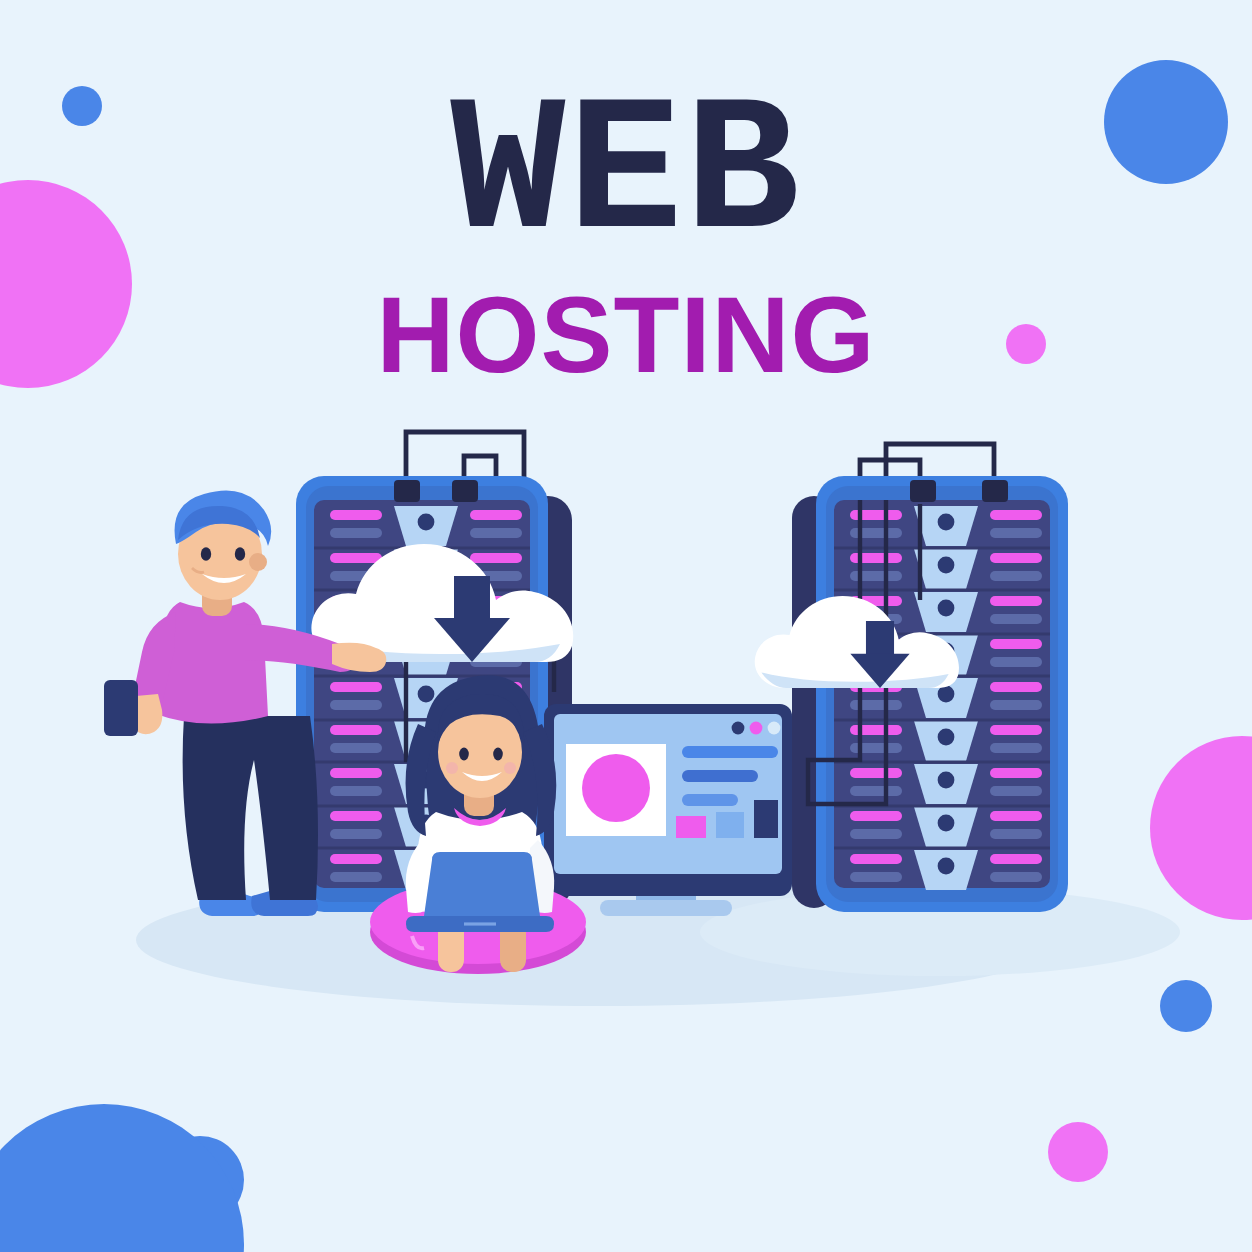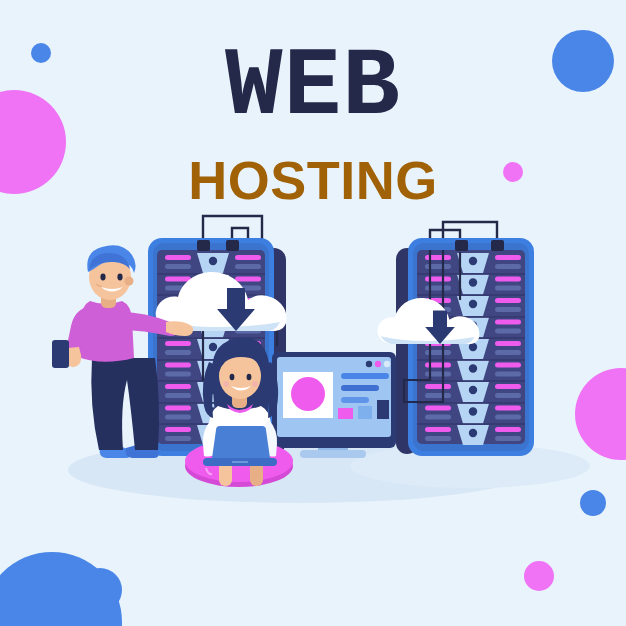"HOSTING" .title-sub { color: #a16207 -> #a21caf; margin: 16px -> 4px }
